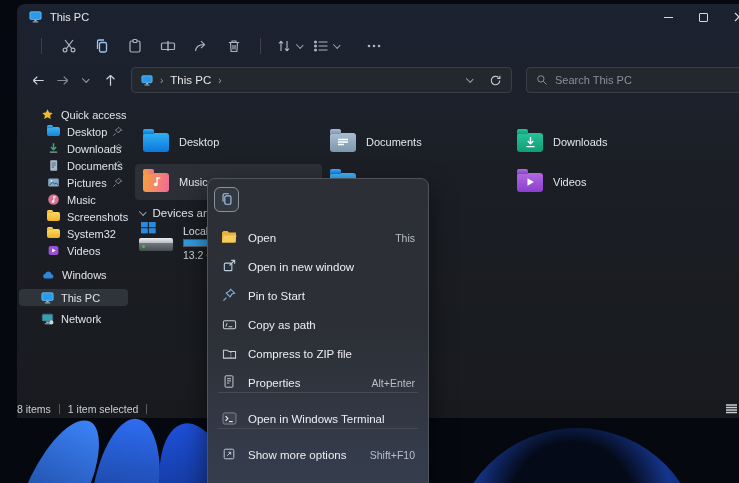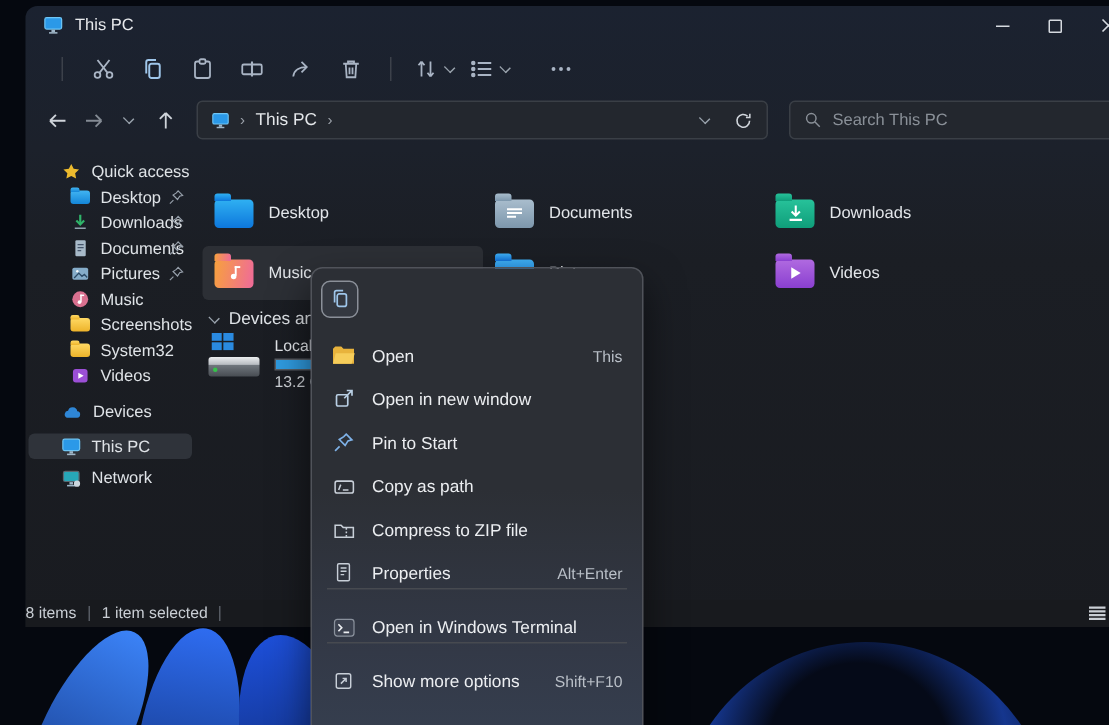"Devices" span { text: Devices -> Windows }
